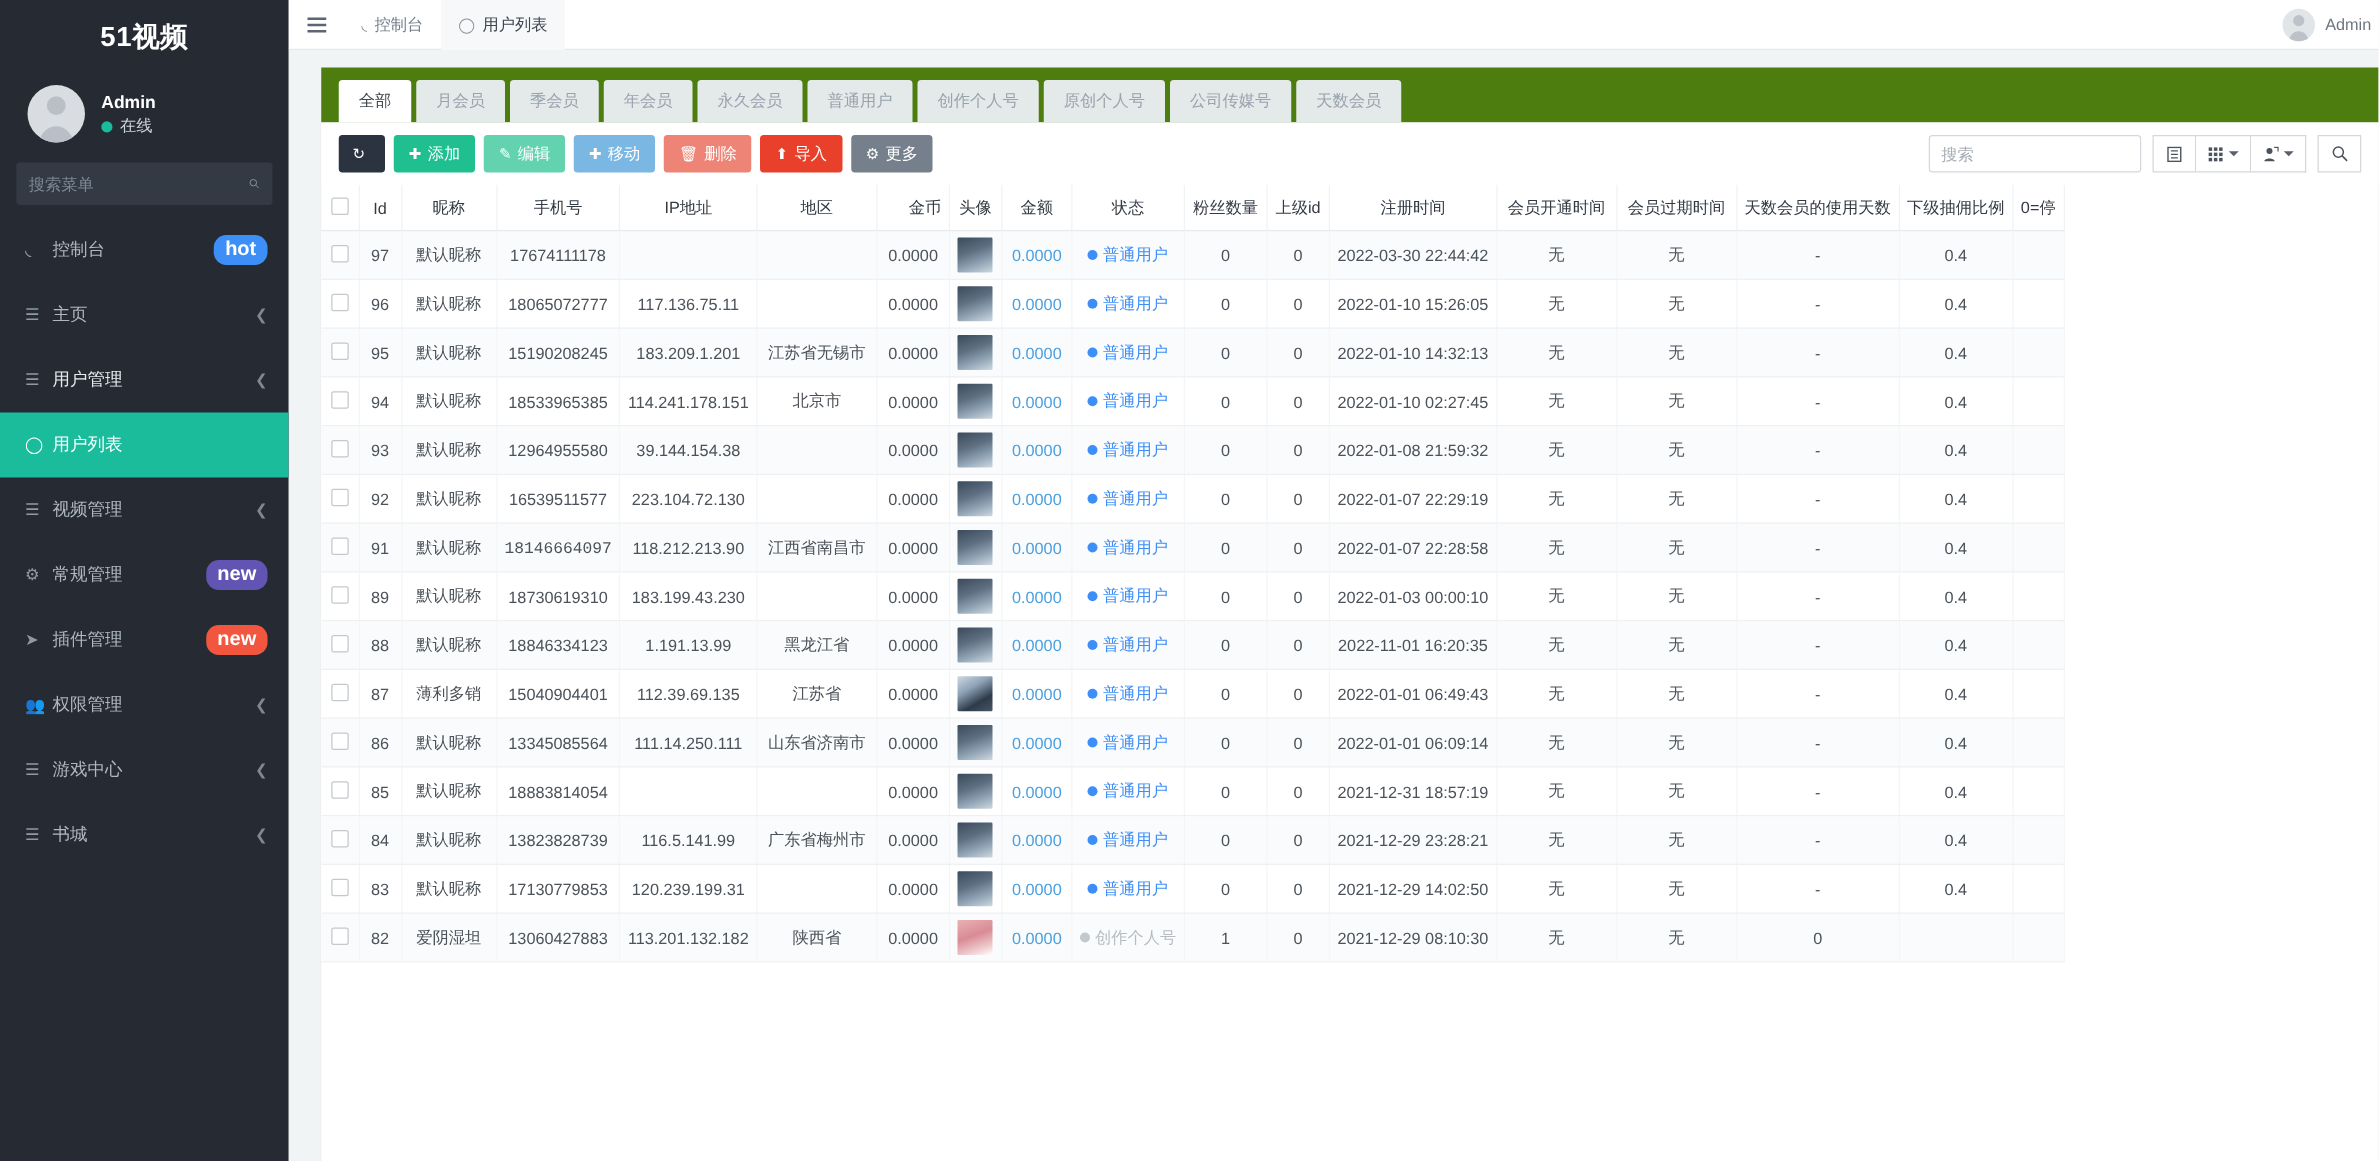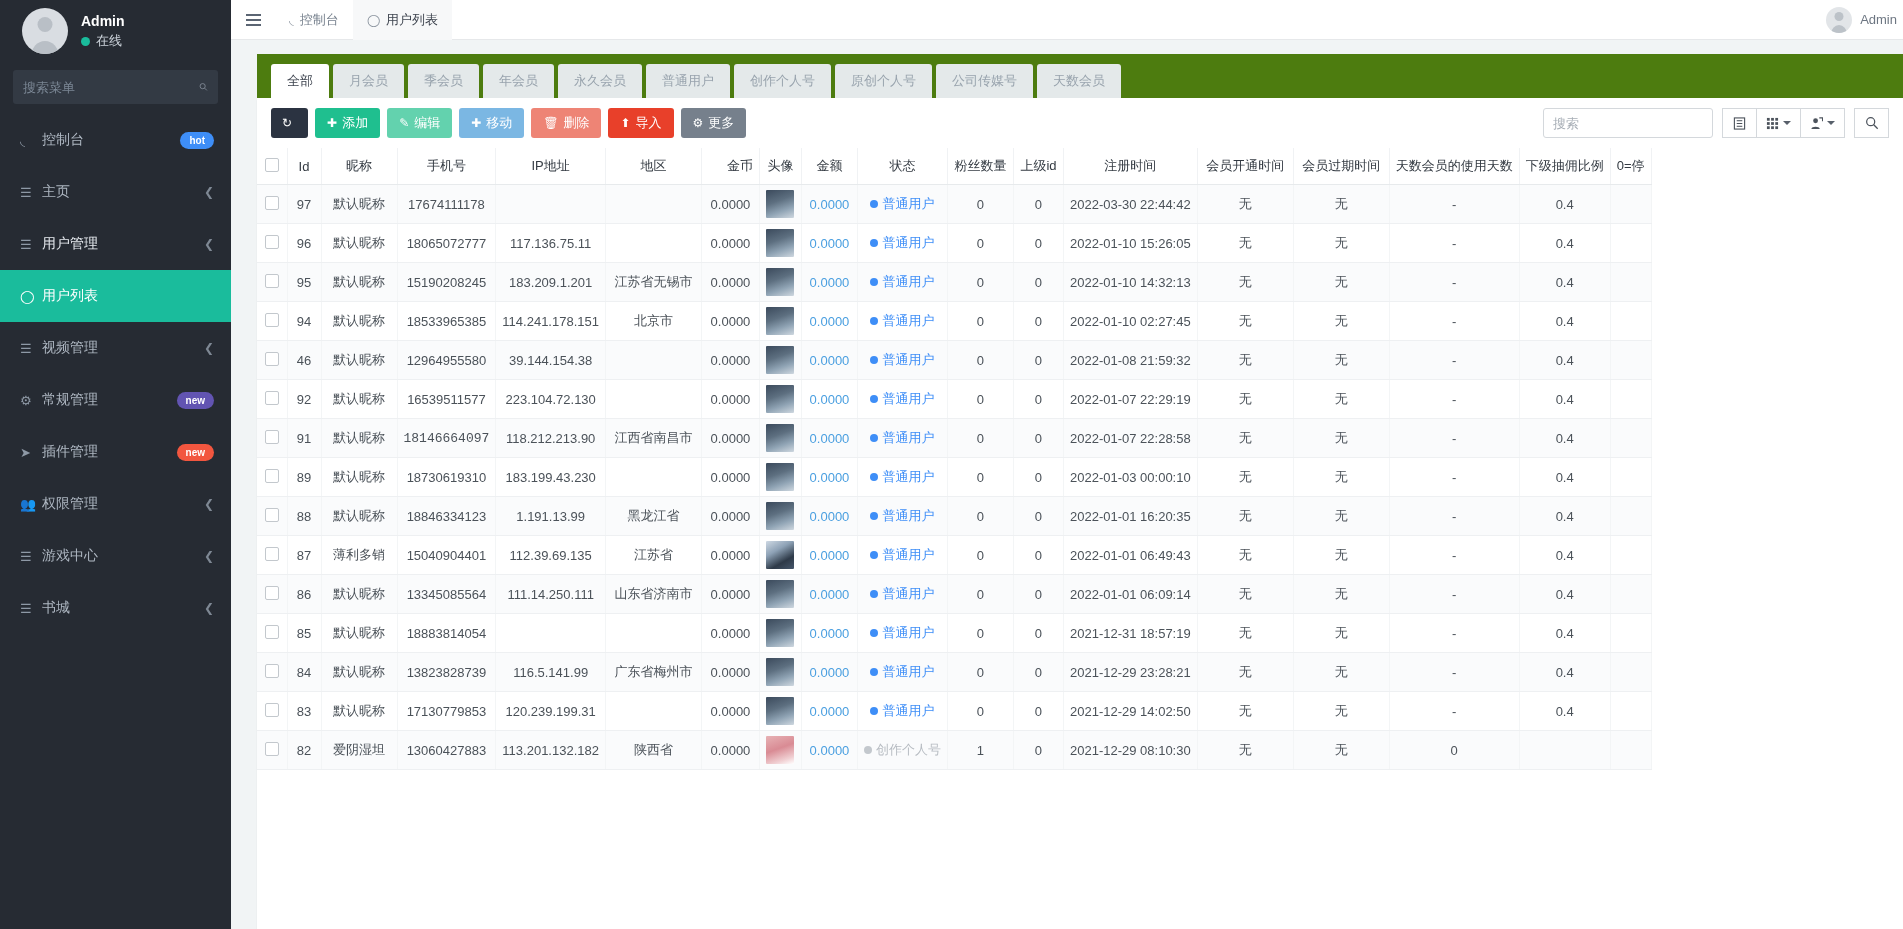"51视频" div.brand { html: none -> <div>51视频</div> }
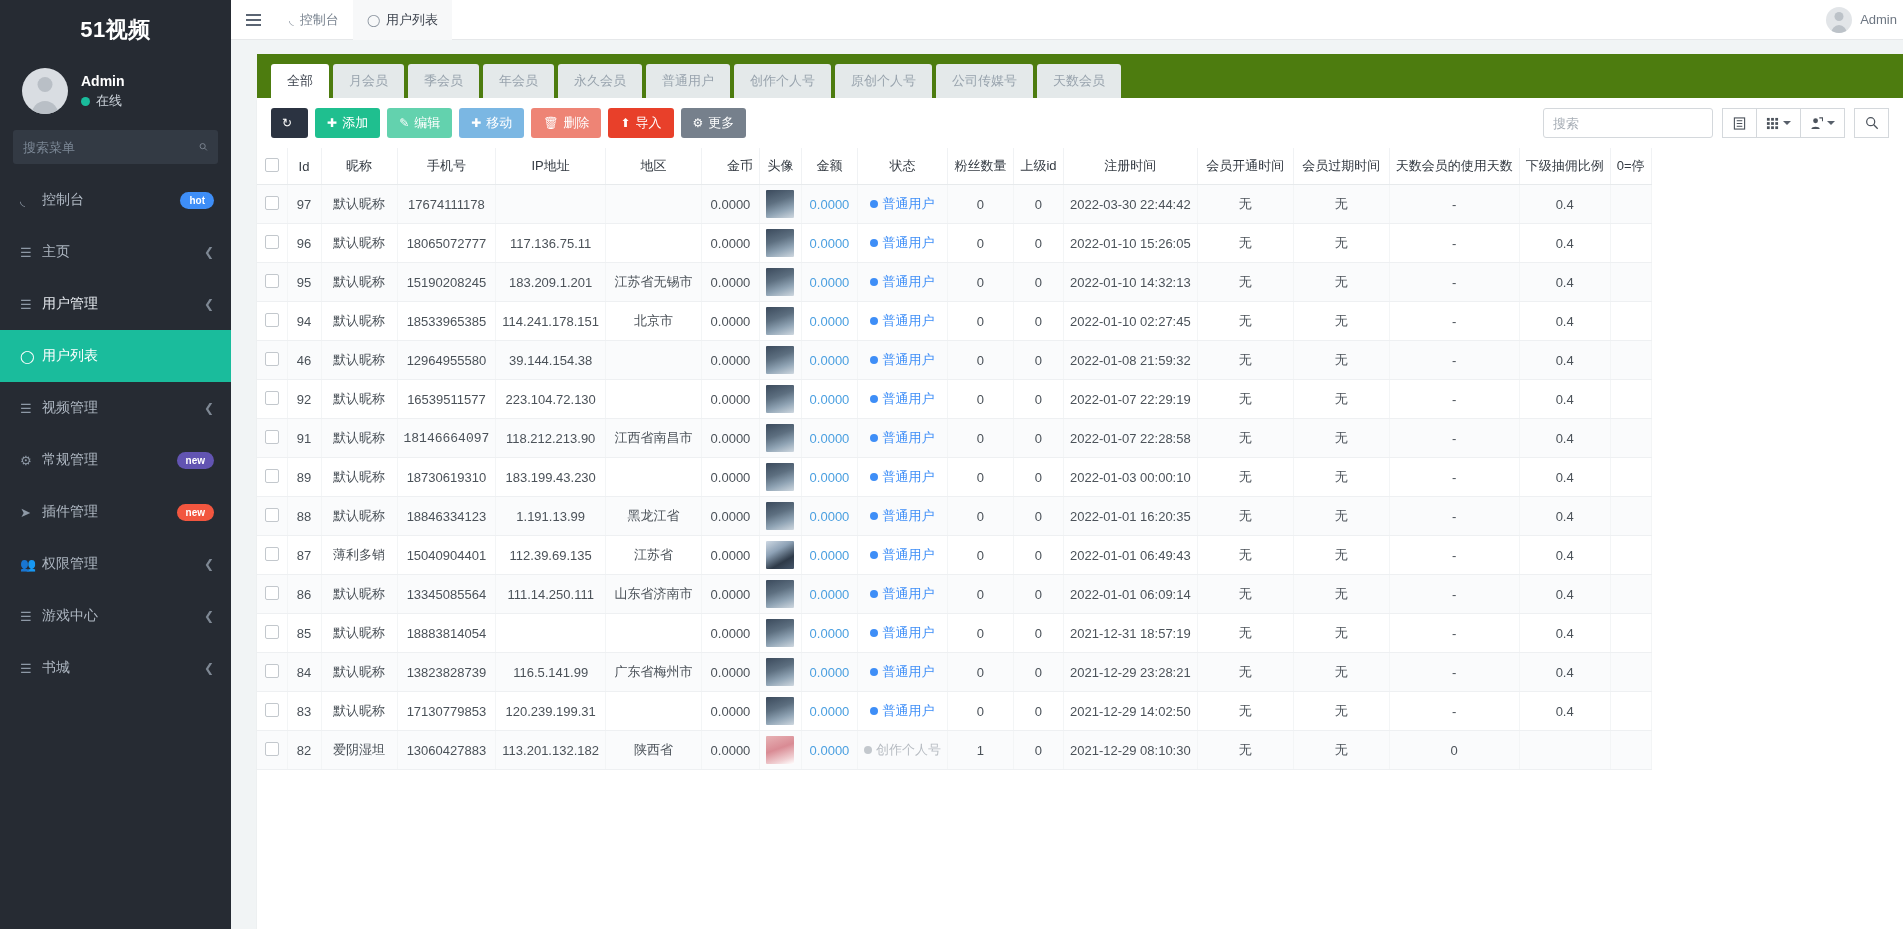"hot" .badge { font-size: 10px -> 16px }
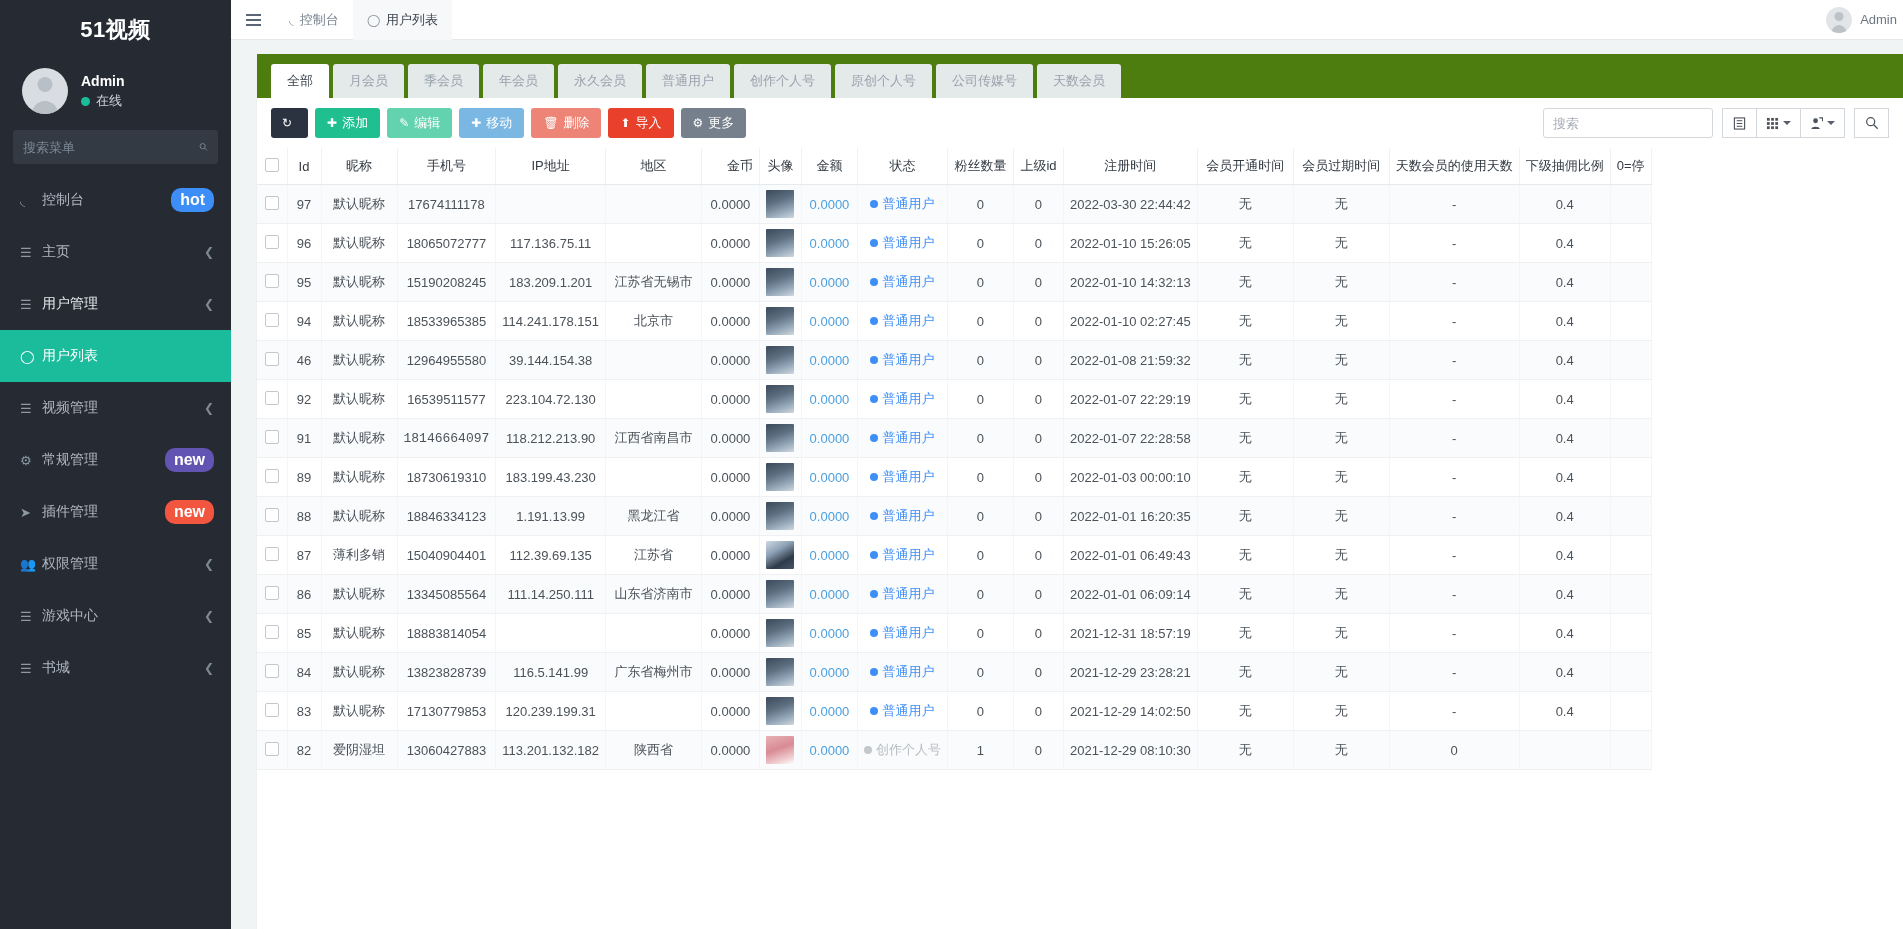"46" td { text: 46 -> 93 }
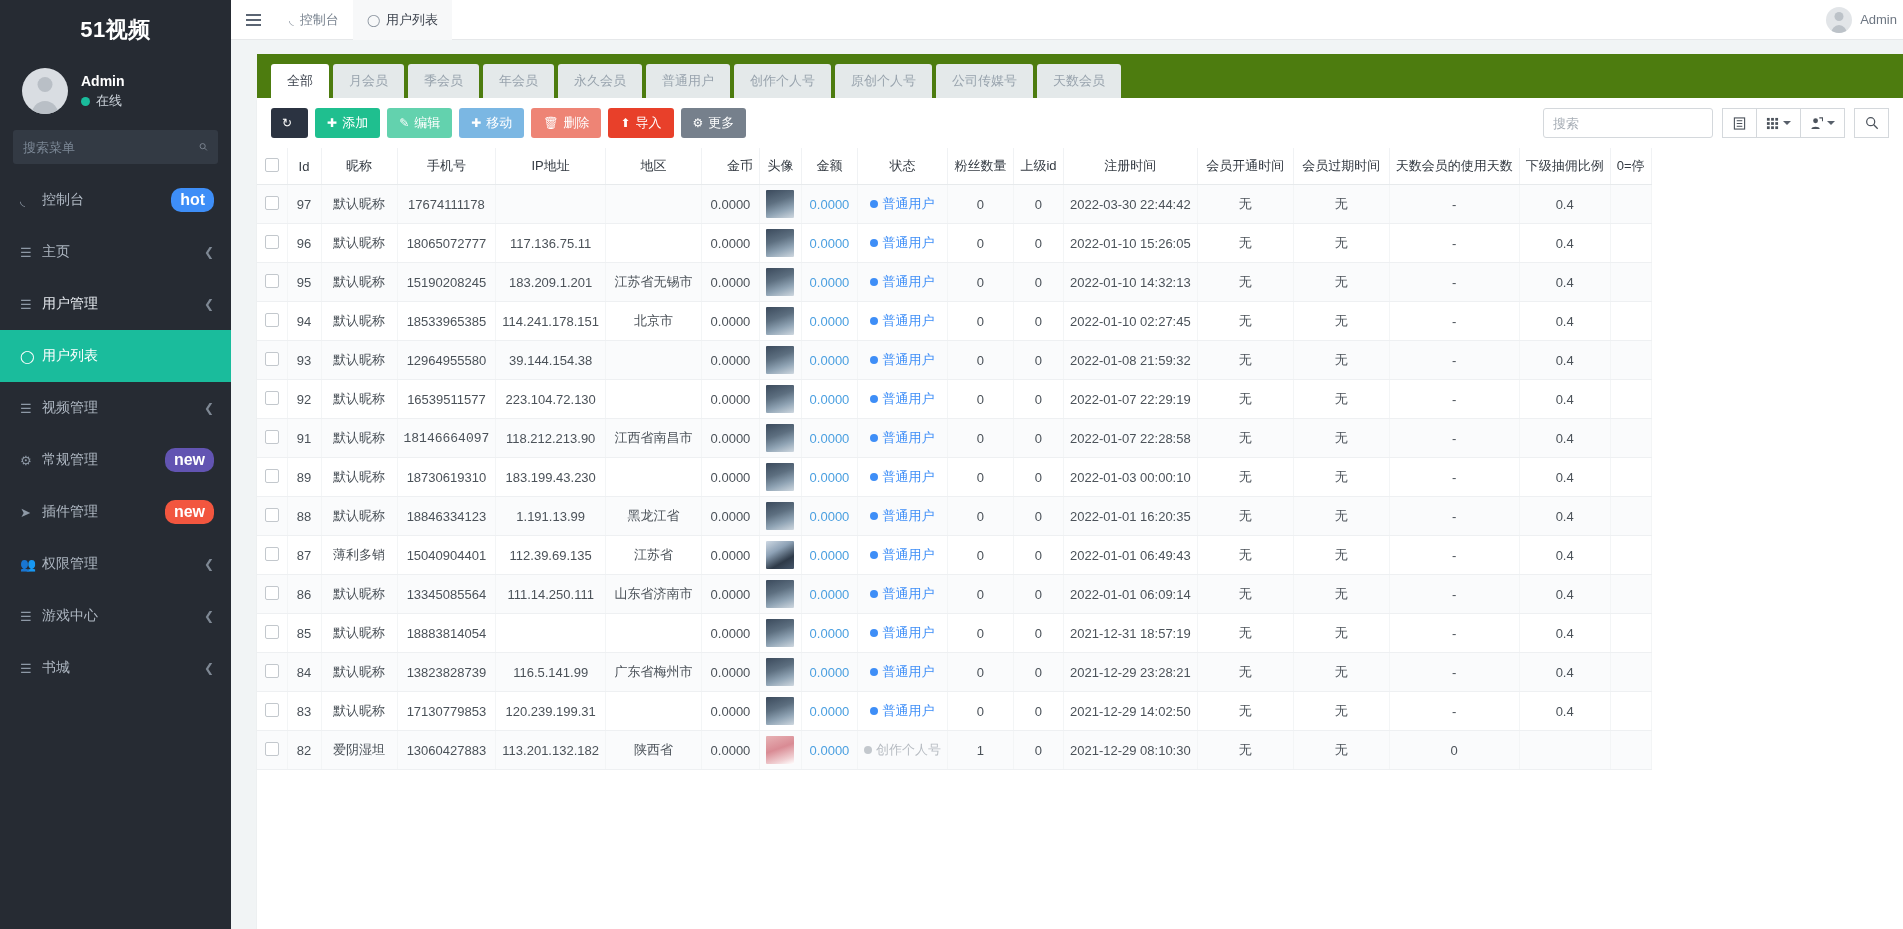"2022-01-01 16:20:35" td { text: 2022-01-01 -> 2022-11-01 }
